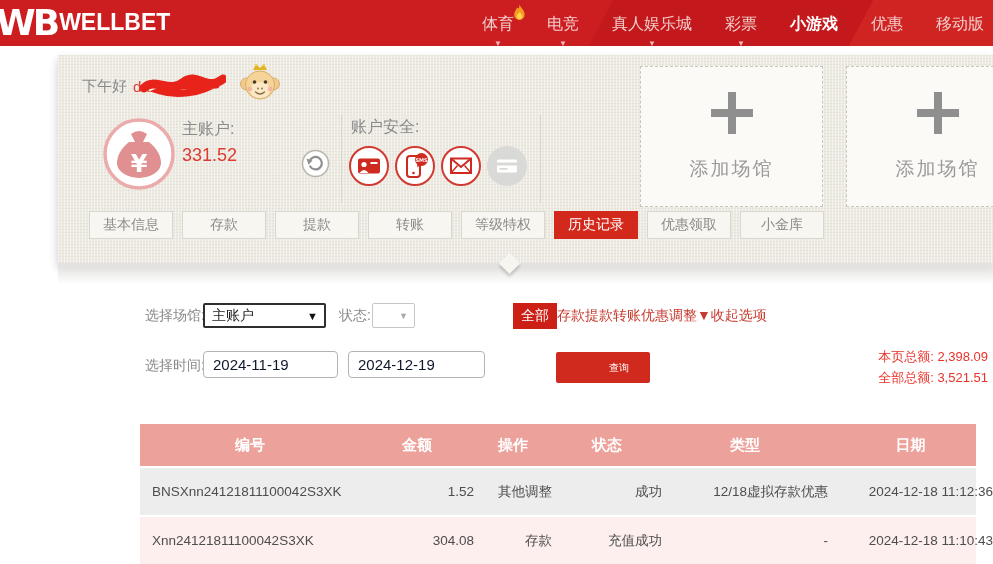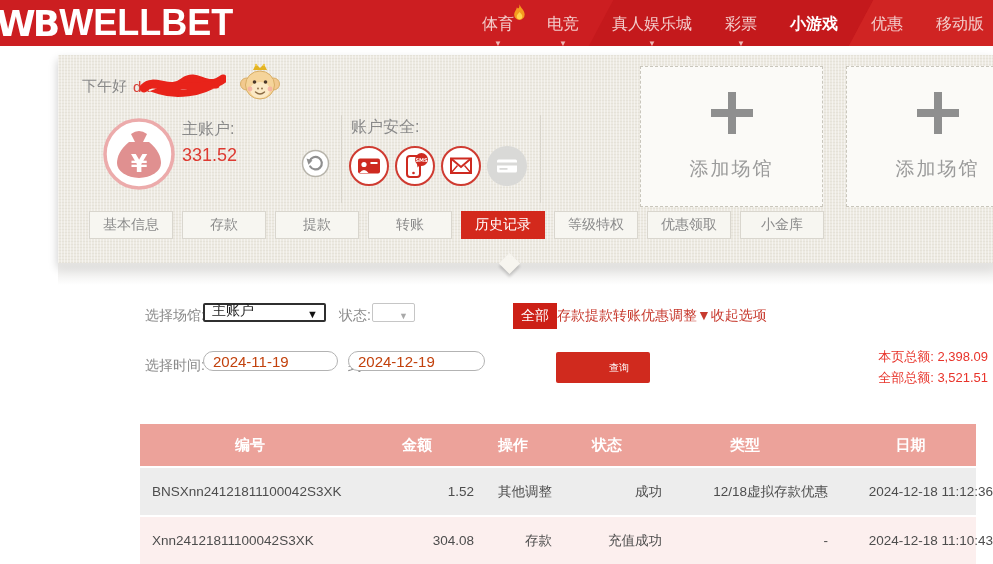"WELLBET" .logo .word { font-size: 36px -> 23px }
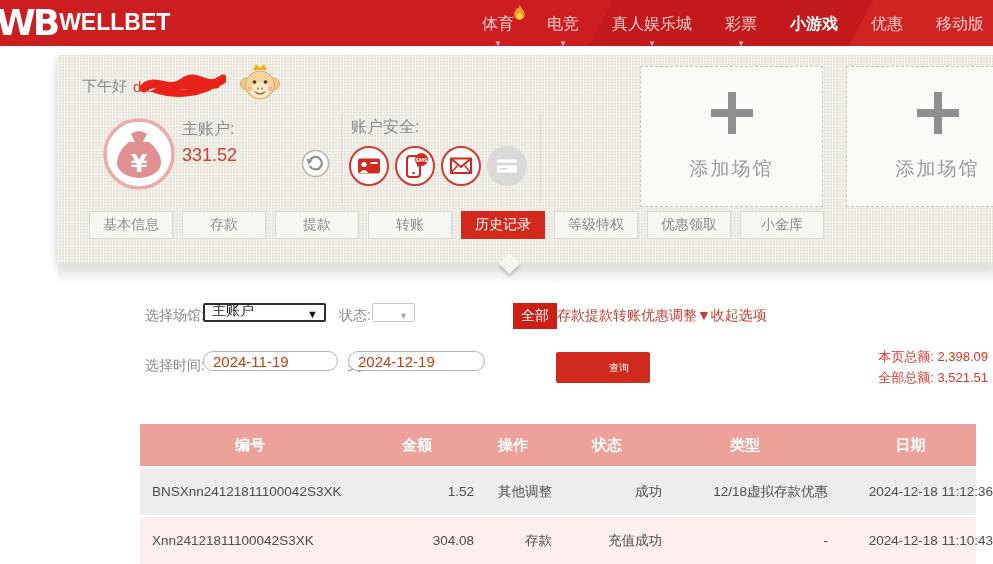"历史记录" div.ptab { order: before "等级特权" -> after "等级特权" }
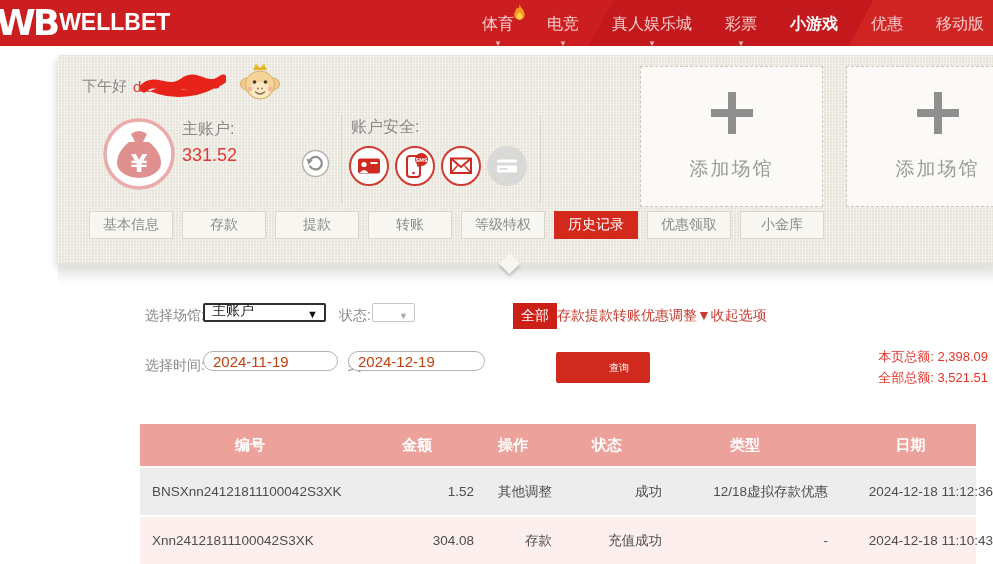"主账户" .select-box { align-items: flex-end -> center; height: 19px -> 25px }
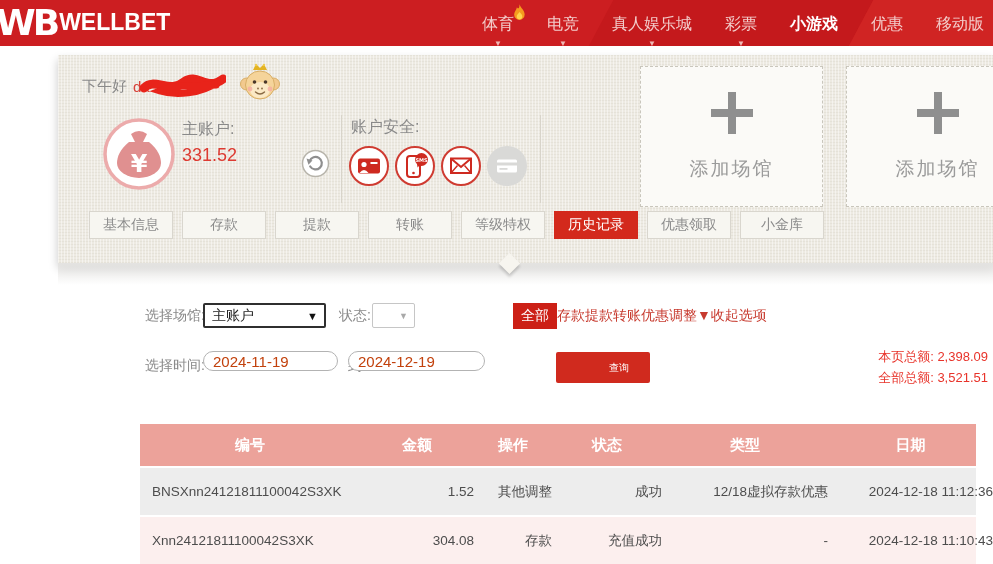"2024-11-19" .date-input { border-radius: 12px -> 4px; color: #c2410c -> #0f172a; height: 20px -> 27px }
